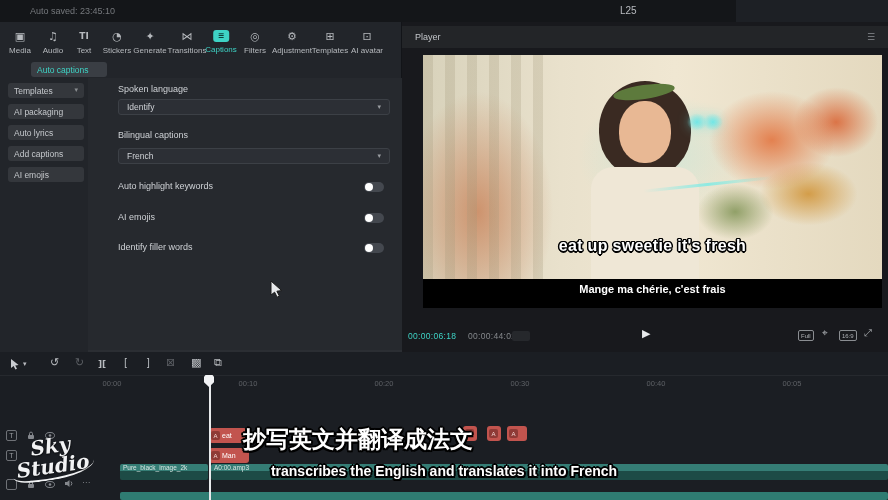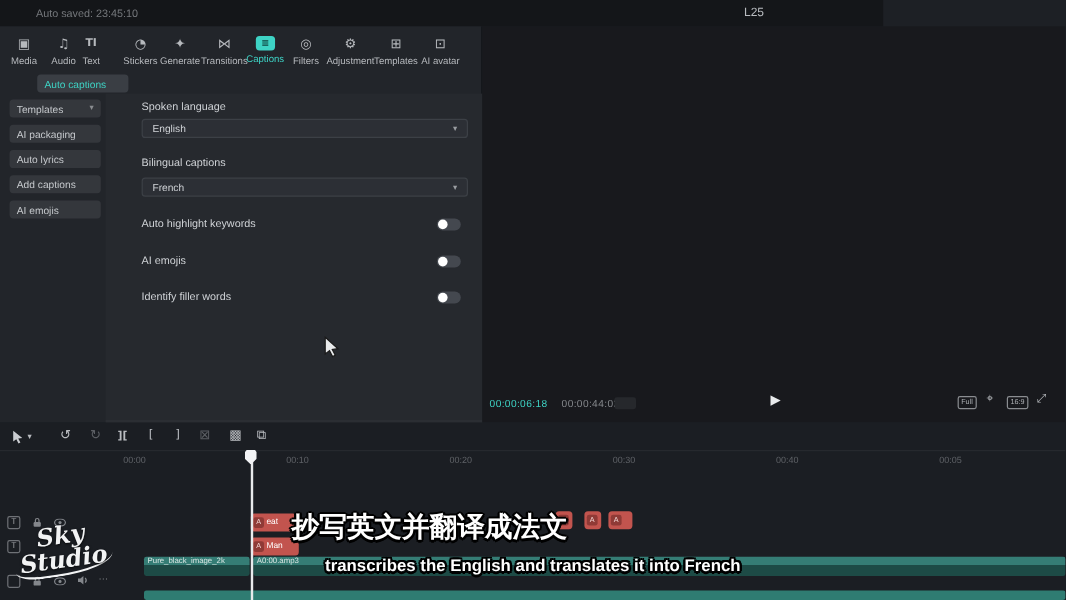"TI" div.tool-item { left: 76px -> 84px }
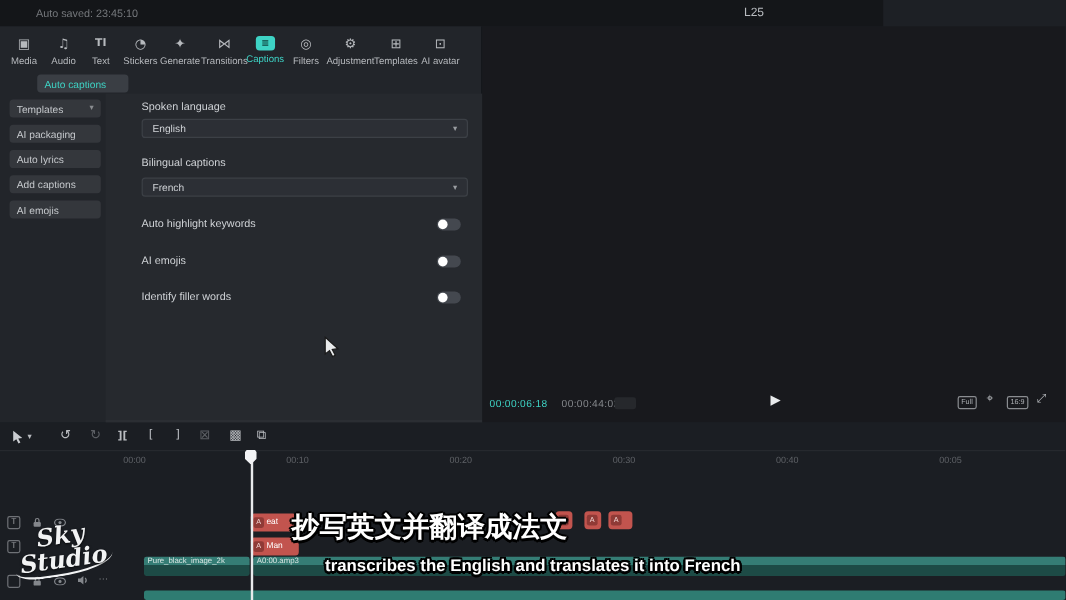"Player" div { html: none -> <div> <span>Player</span> <span>☰</span> </div> }
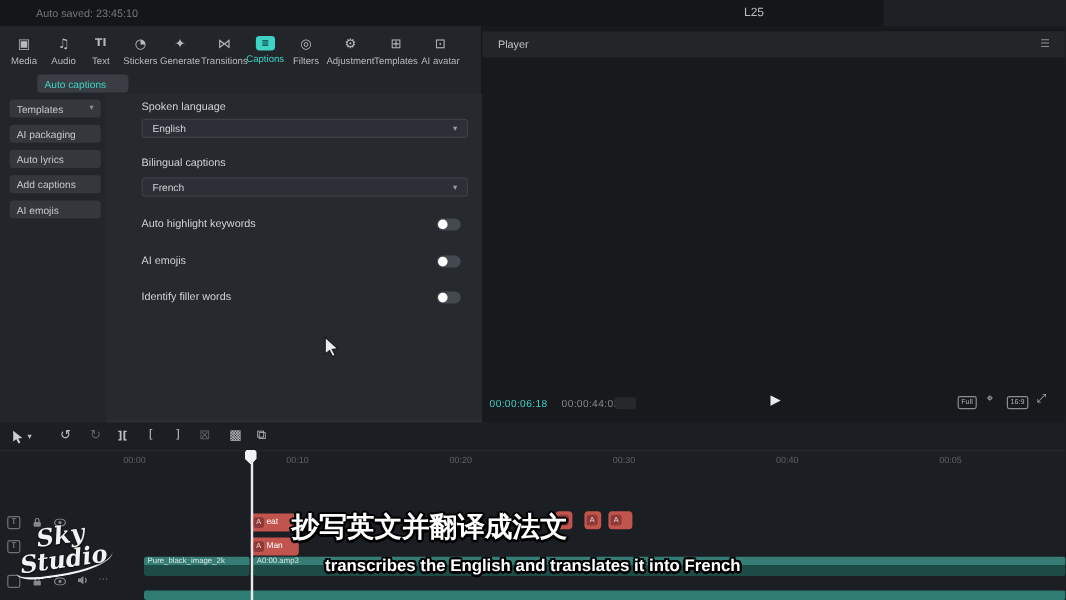"English" span { text: English -> Identify }
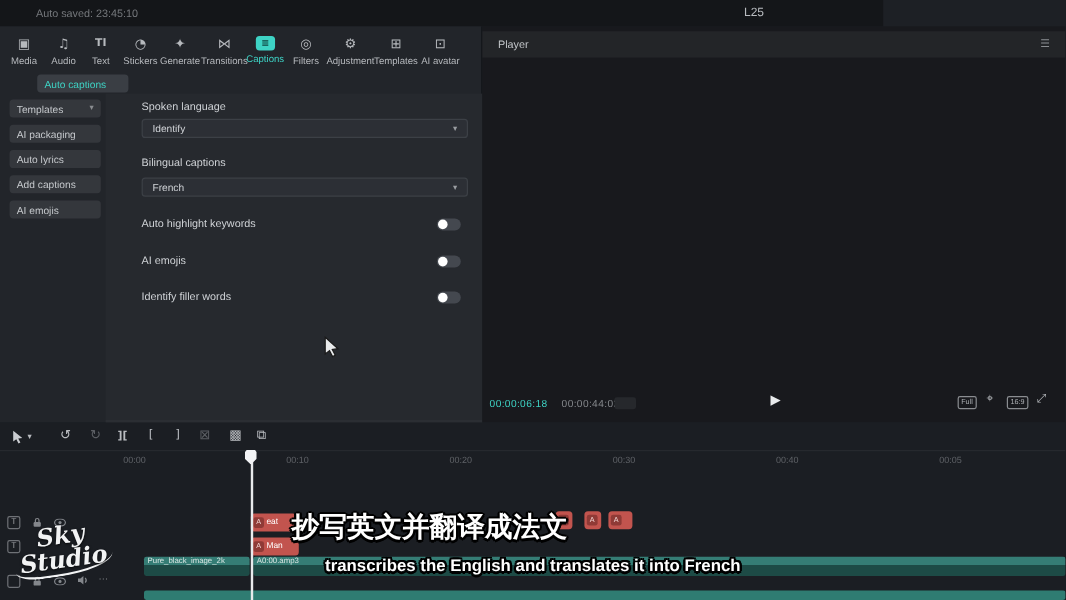"eat up sweetie it's fresh" div { html: none -> <div> <div> <div></div> <div></div> <div></div> <div></div> <div></div> <div></div> <div></div> </div> <div></div> <div>eat up sweetie it's fresh</div> <div>Mange ma chérie, c'est frais</div> </div> }
